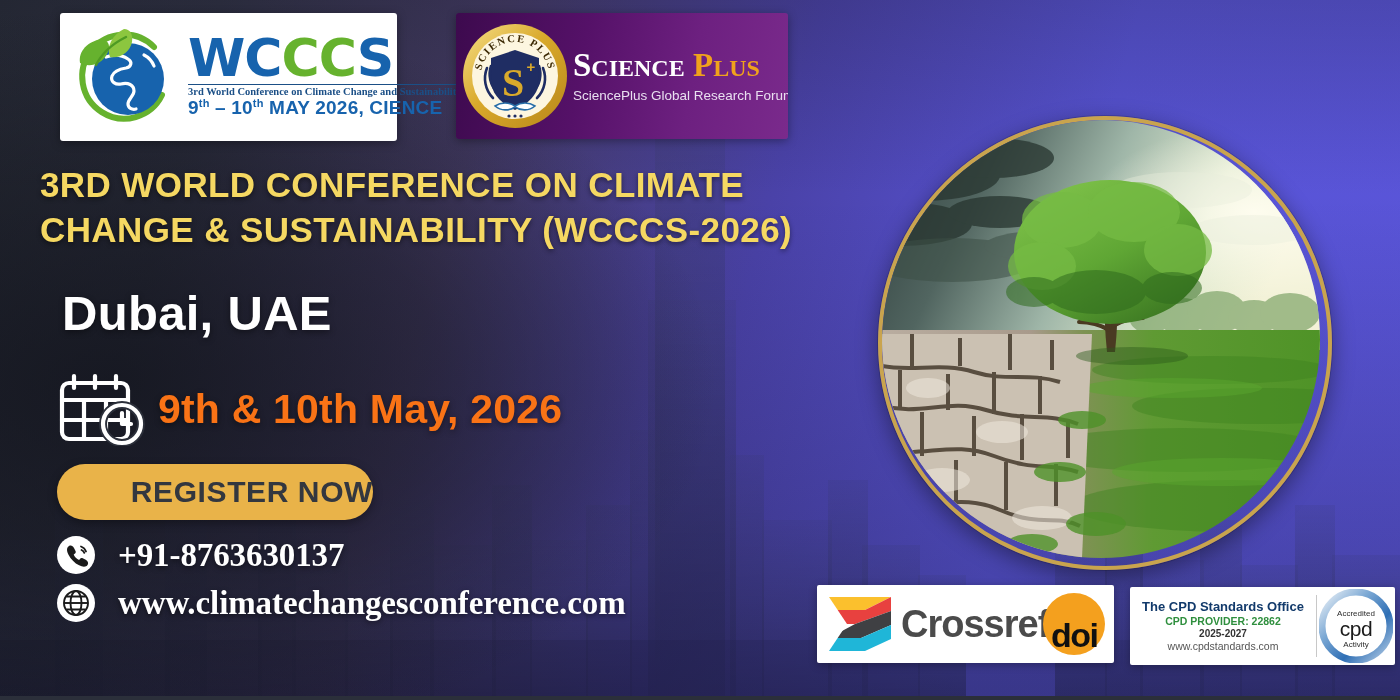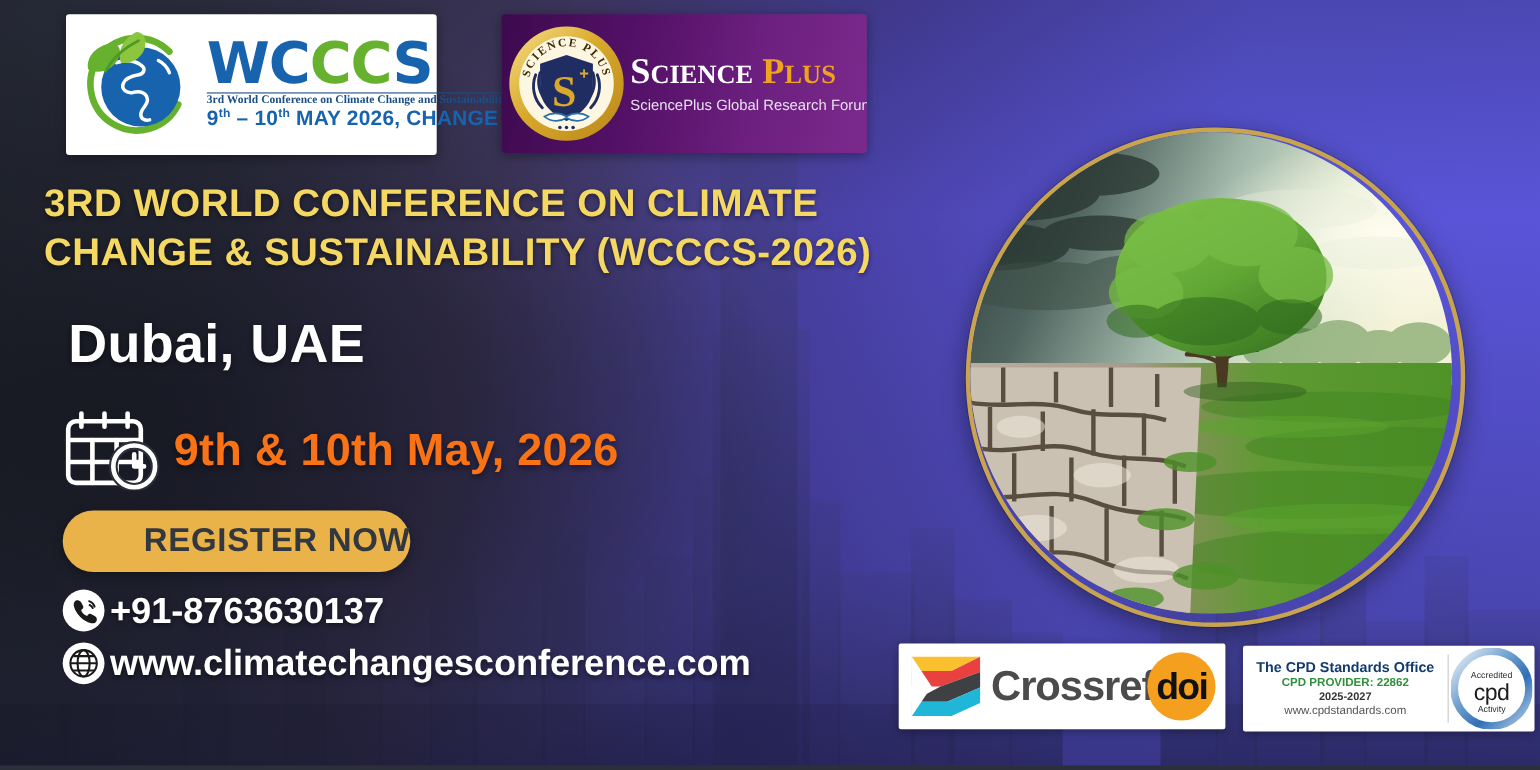"MAY 2026, CHANGE" span { text: CHANGE -> CIENCE }
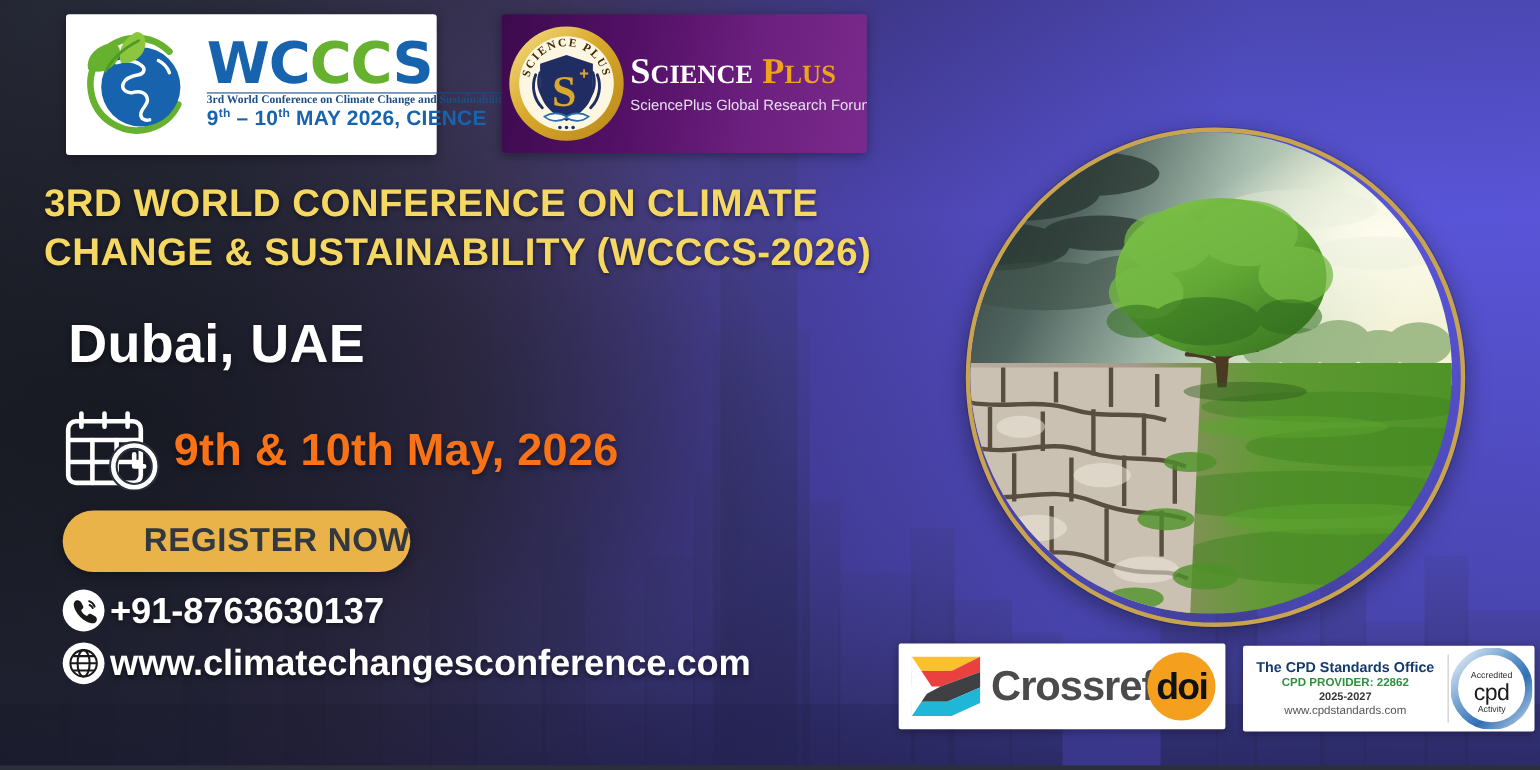"+91-8763630137" .crow { font-family: none -> Liberation Serif, serif; gap: 4px -> 22px }
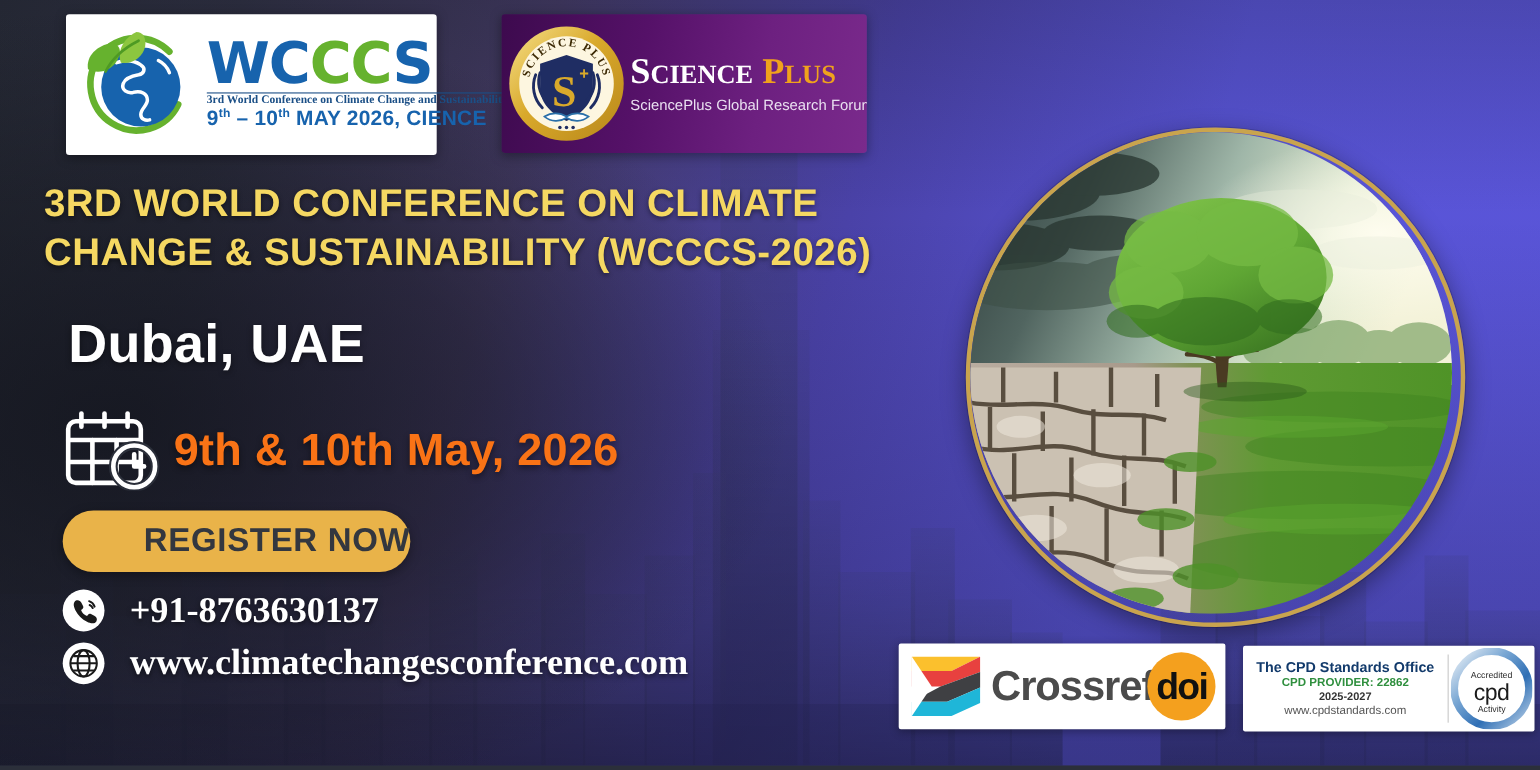"doi" .cr-doi { align-items: center -> flex-end }
